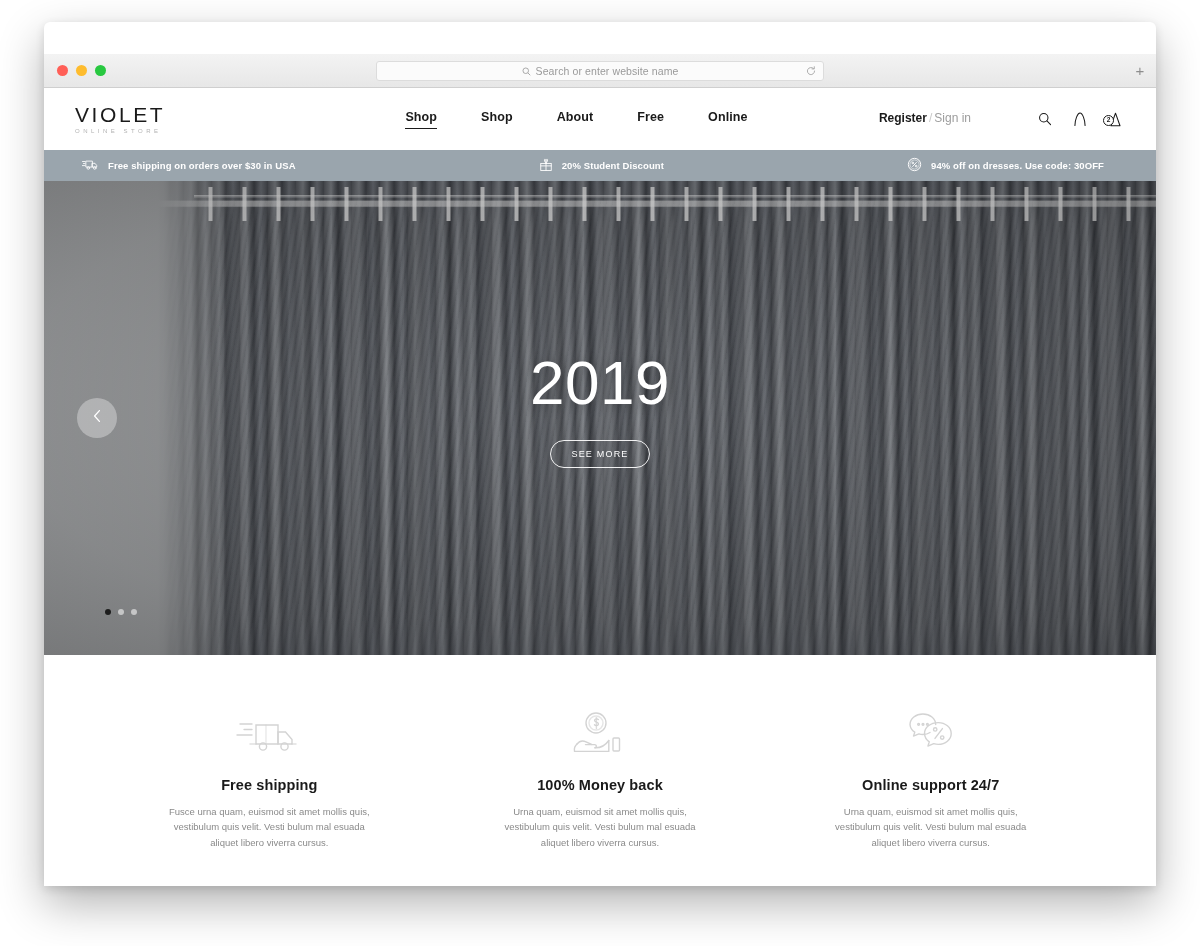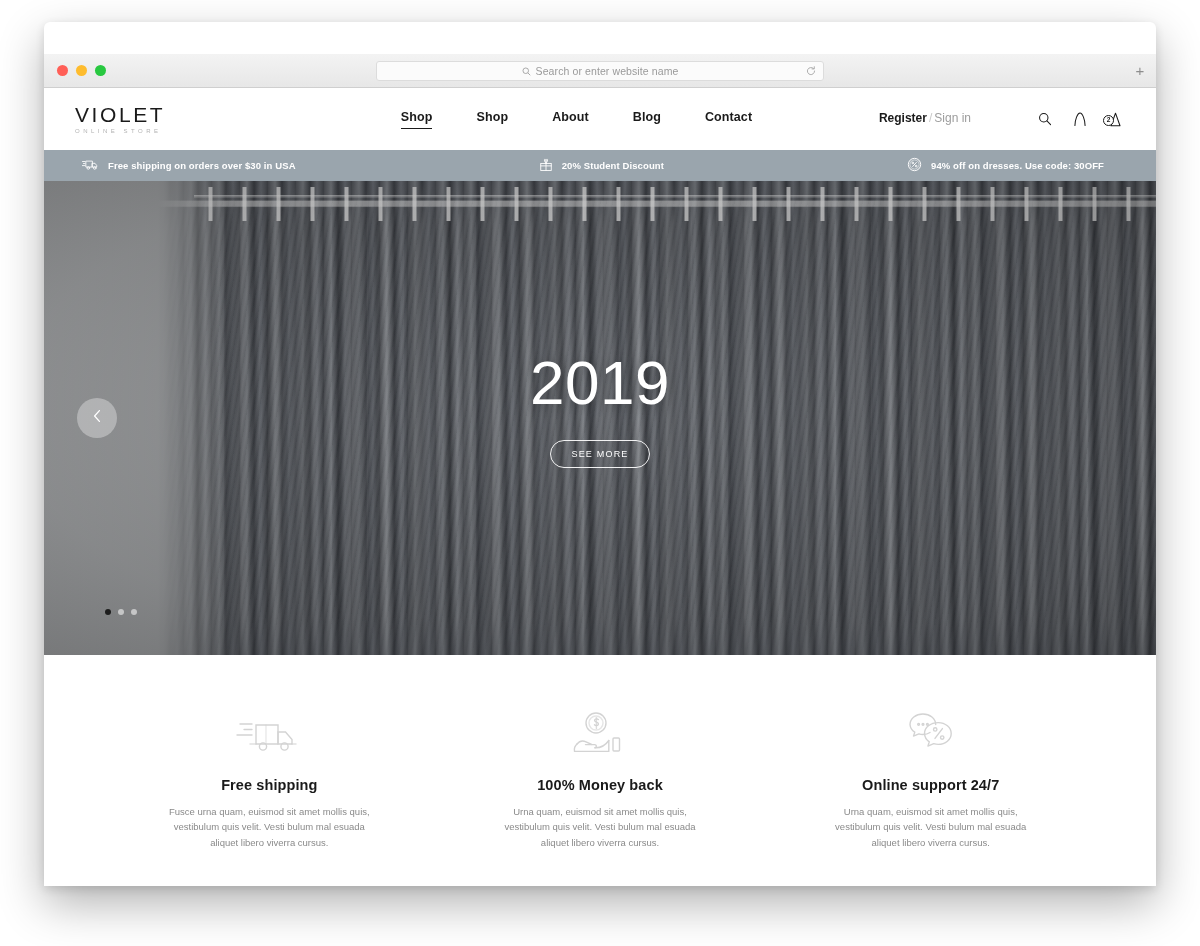"Blog" a { text: Blog -> Free }
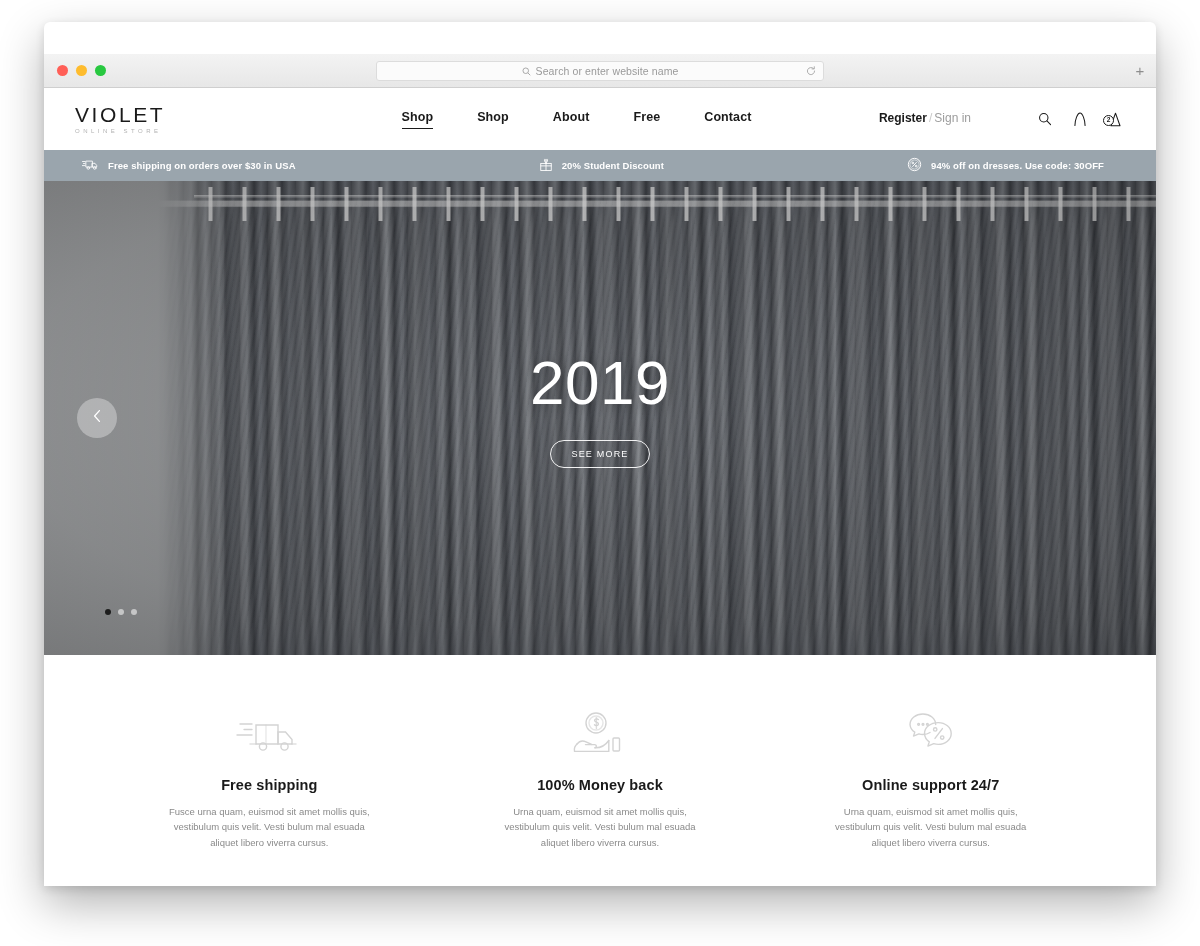"Contact" a { text: Contact -> Online }
